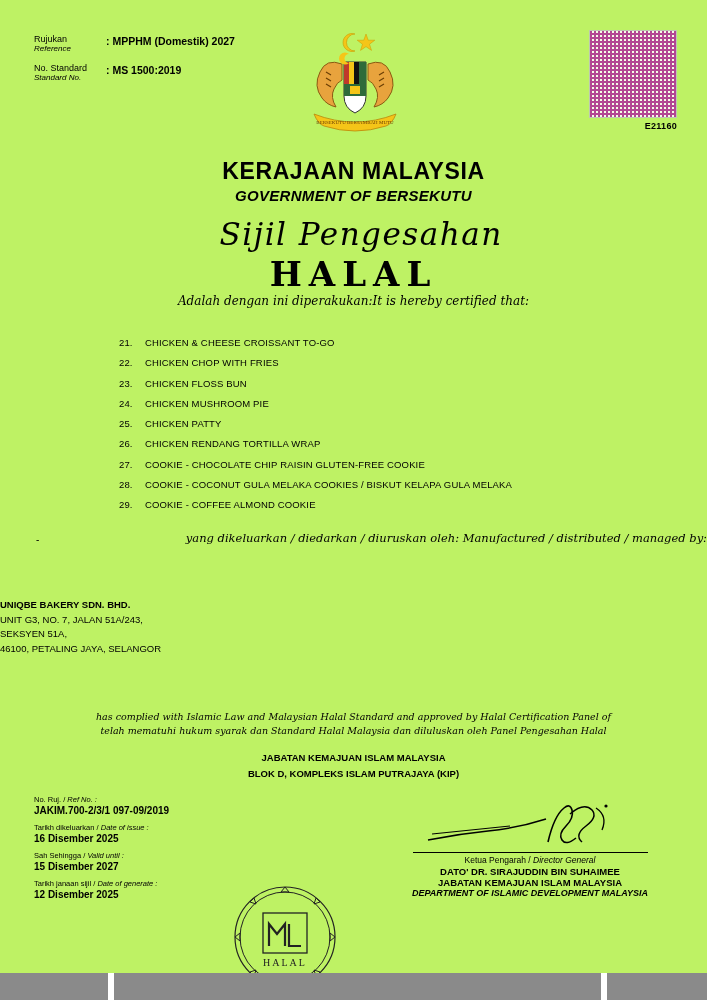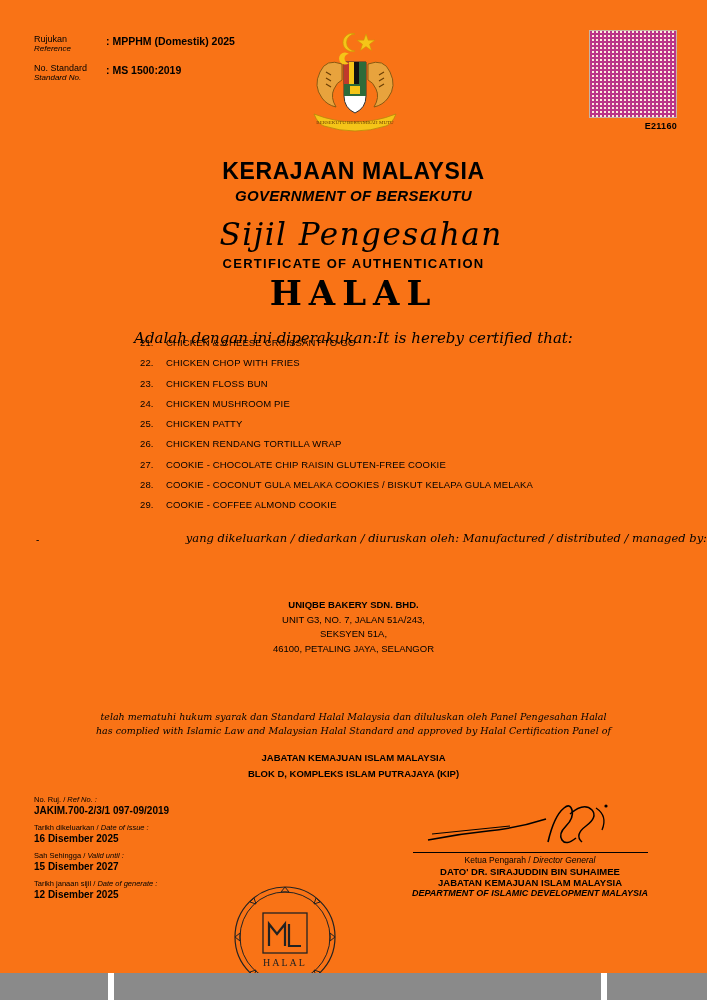"Rujukan" .page { background: #f97316 -> #bef264 }
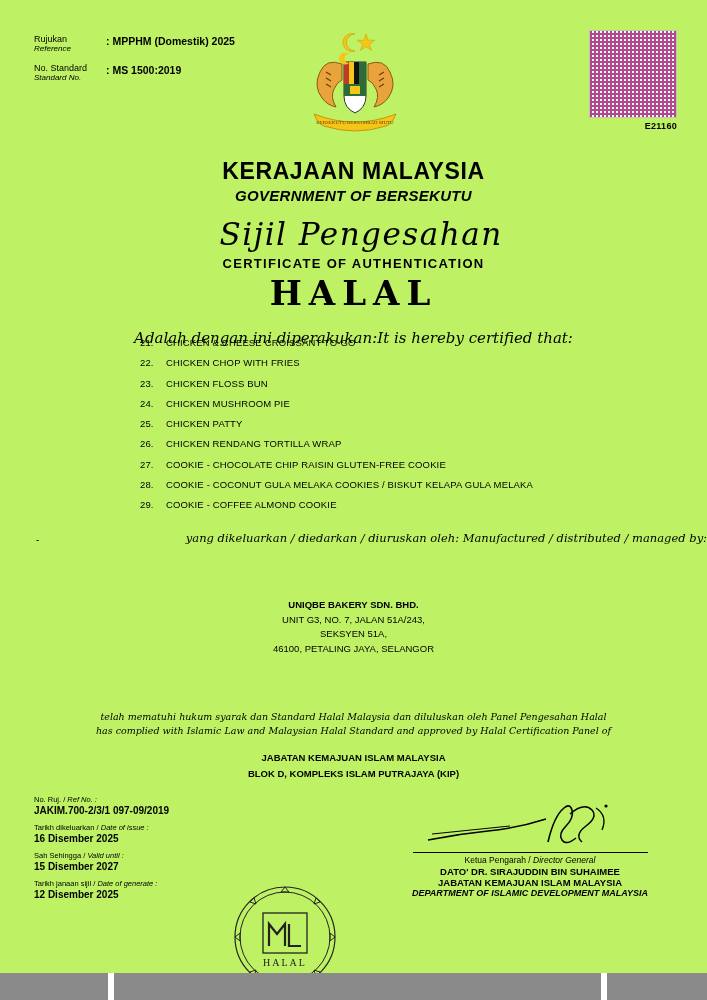": MPPHM (Domestik) 2025" div.ref-value { text: 2025 -> 2027 }
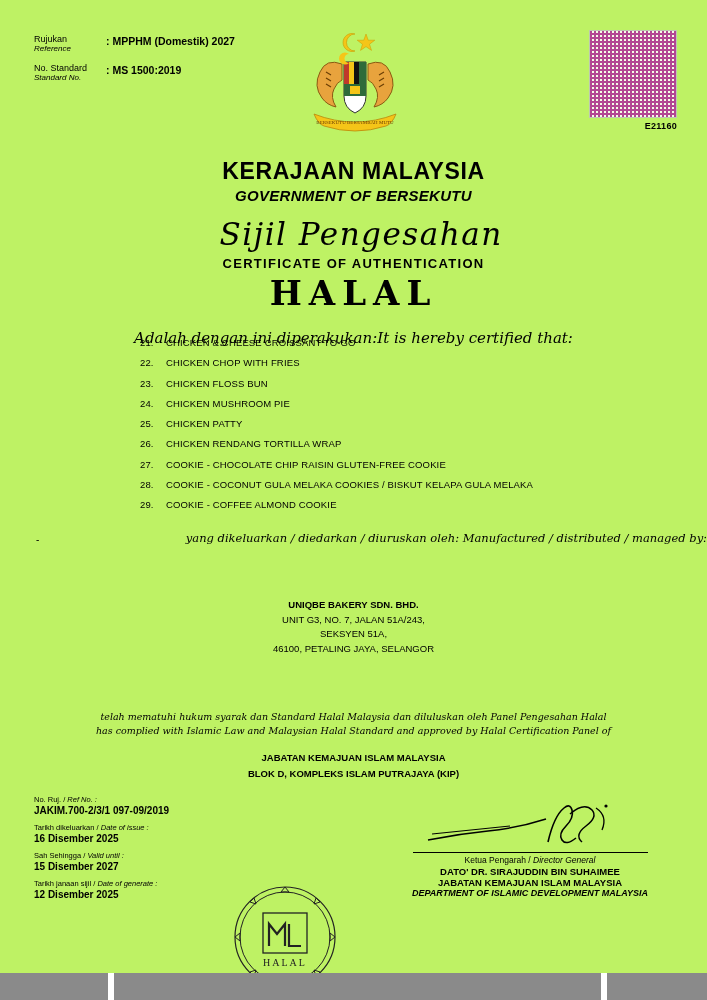"CERTIFICATE OF AUTHENTICATION" div.t-cert { html: <div>CERTIFICATE OF AUTHENTICATION</div> -> none }
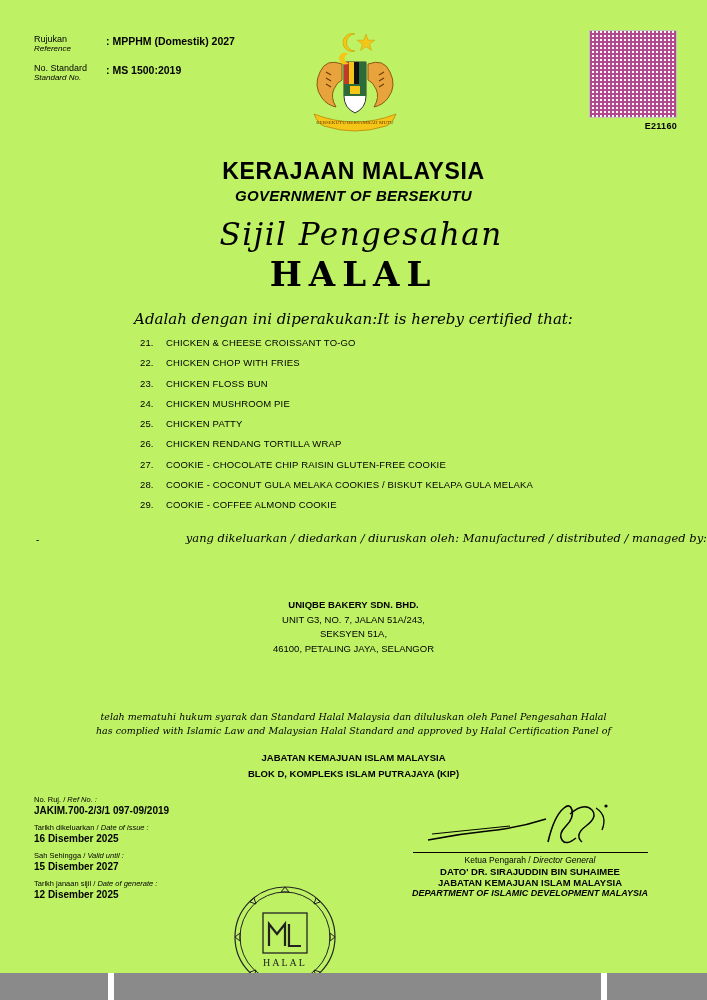"Adalah dengan ini diperakukan:It is" .t-certified { font-size: 15px -> 12px; margin-top: 16px -> none }
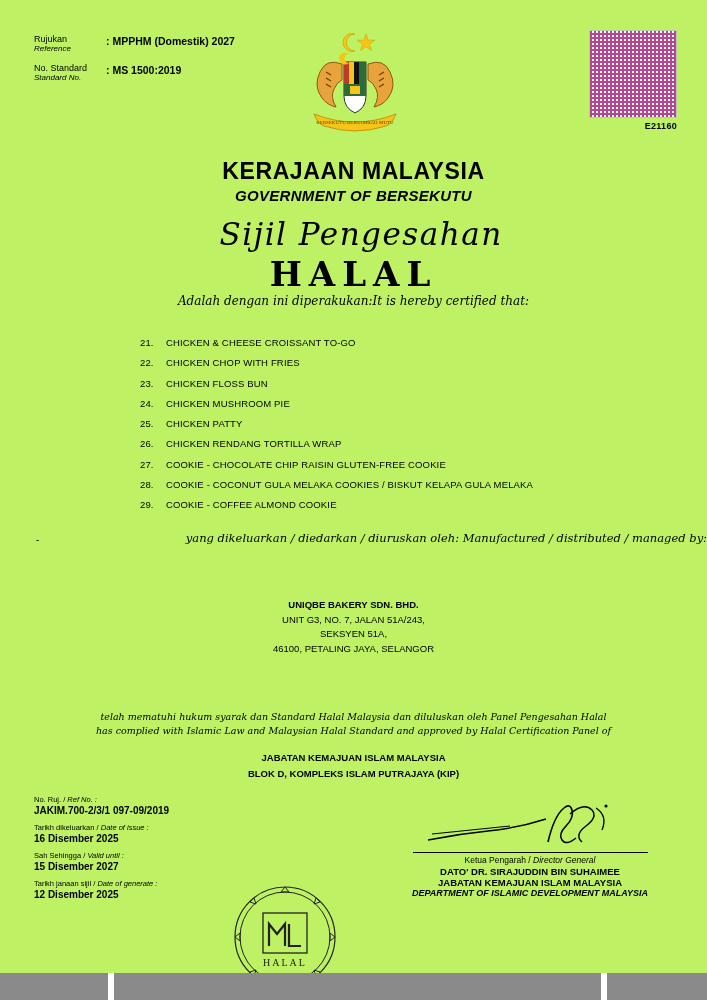"21." .product-list { left: 140px -> 119px }
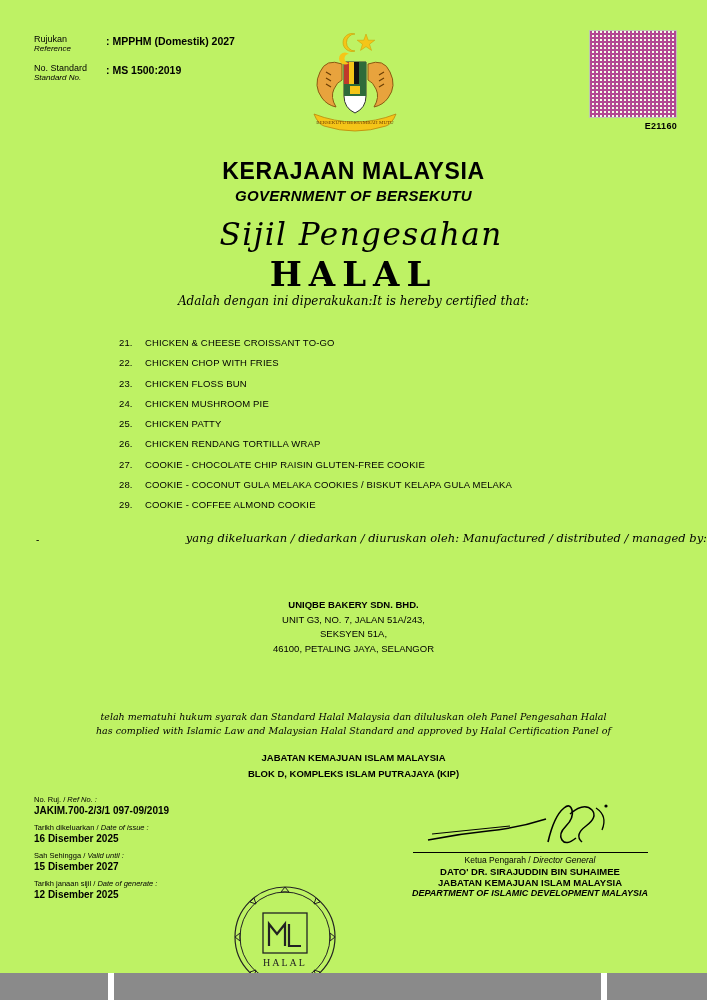"UNIQBE BAKERY SDN. BHD." .company { text-align: center -> none }
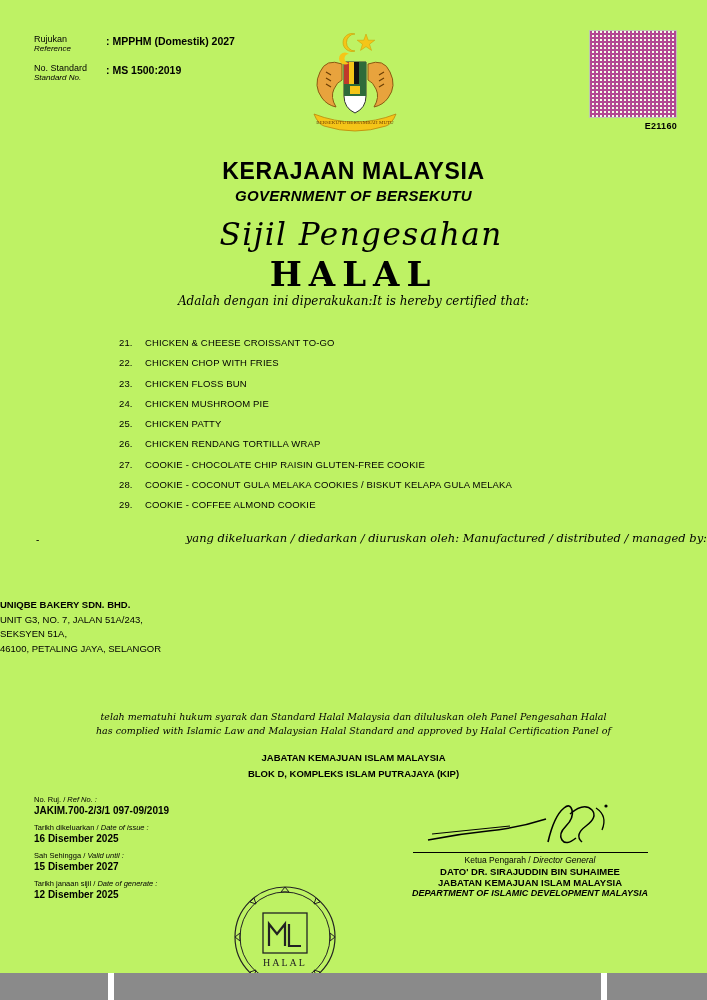"telah mematuhi hukum syarak dan" div { order: before "has complied with Islamic Law" -> after "has complied with Islamic Law" }
